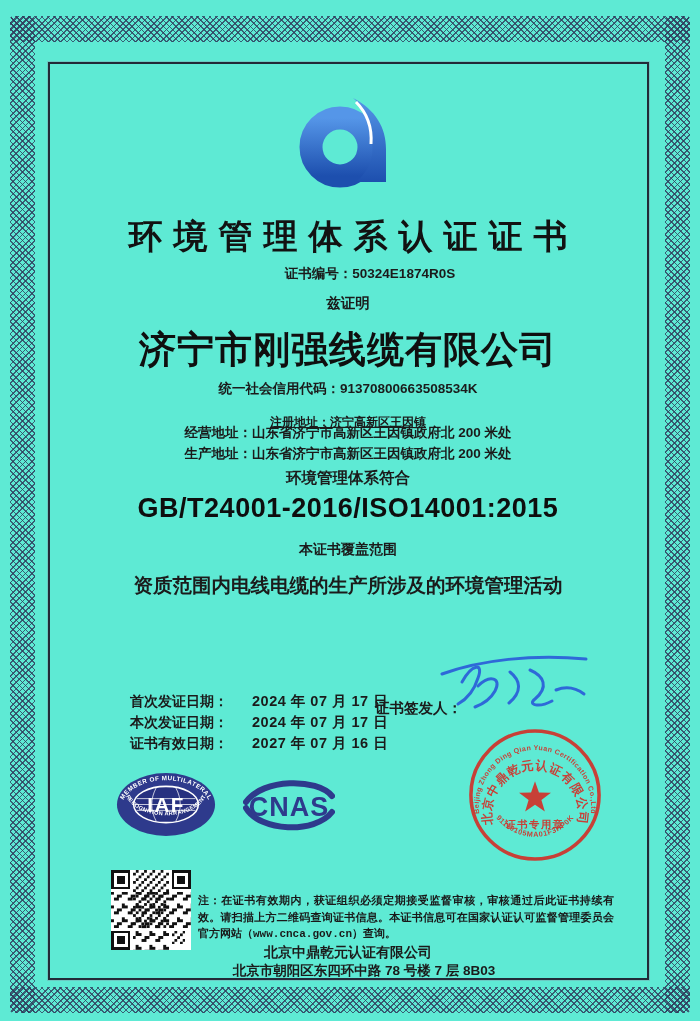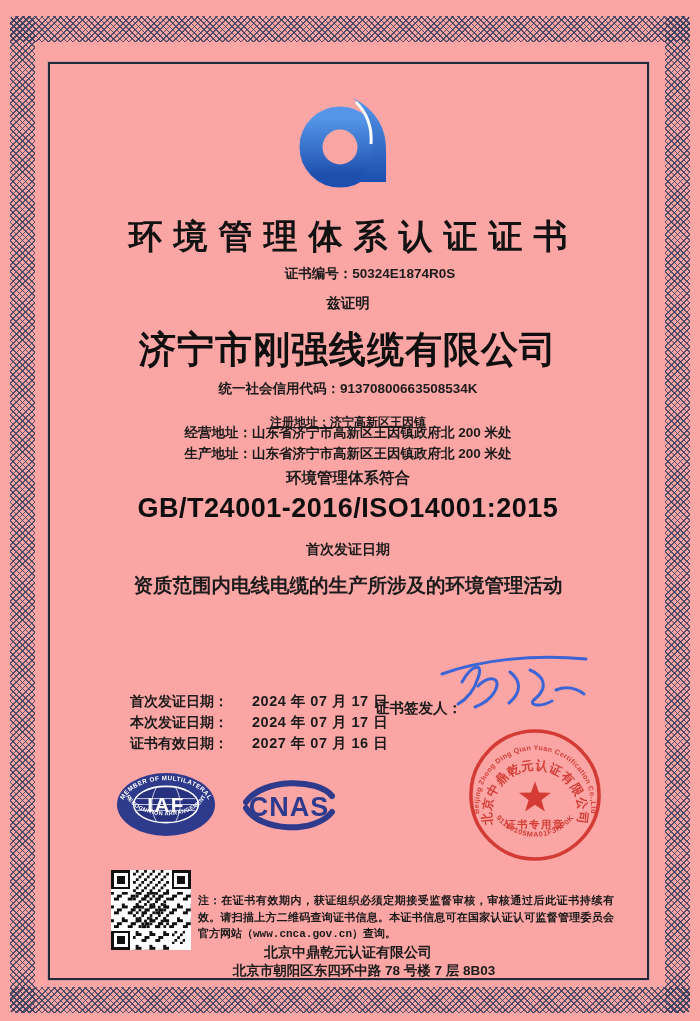"环境管理体系认证证书" .page { background: #fca5a5 -> #5eead4 }
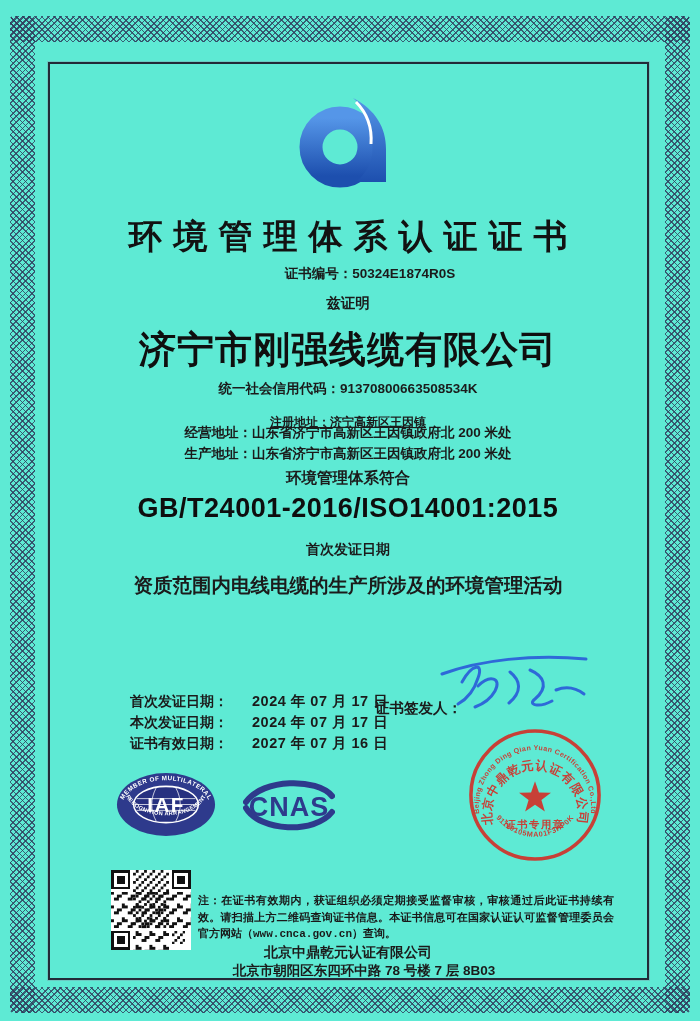"首次发证日期" div.center { text: 首次发证日期 -> 本证书覆盖范围 }
